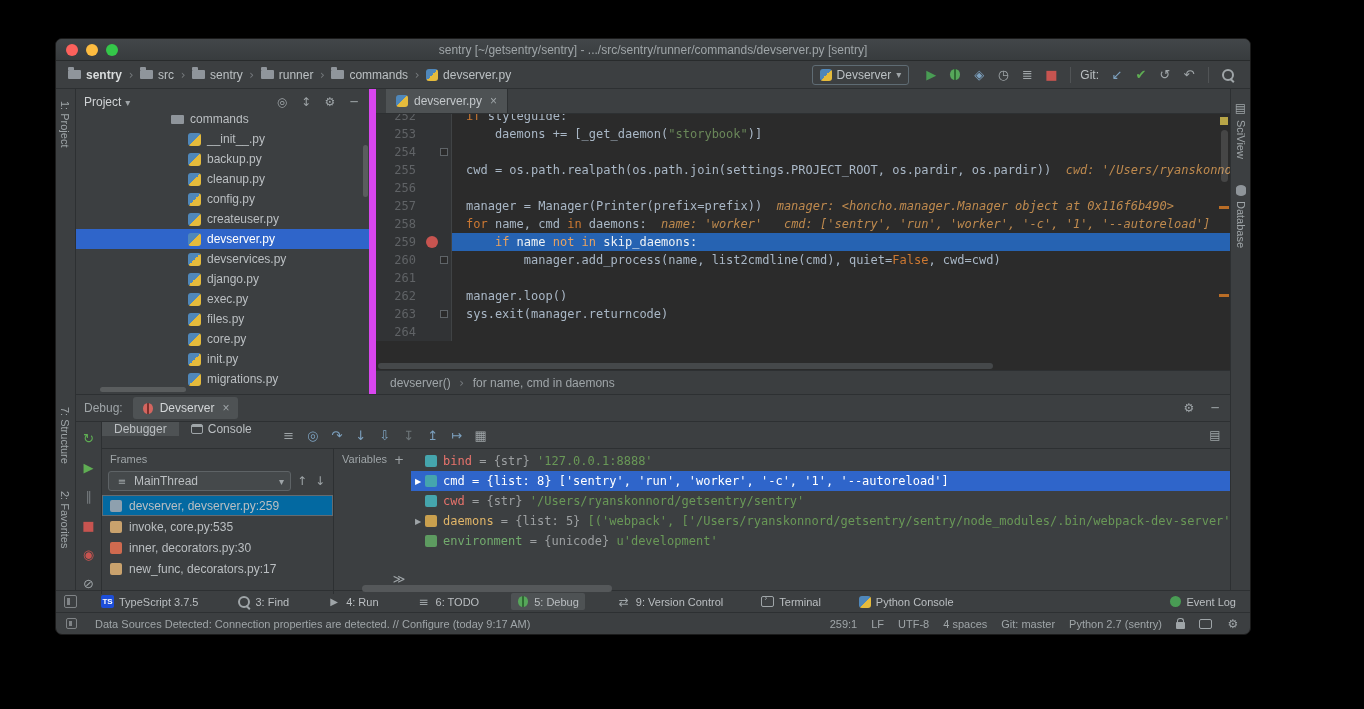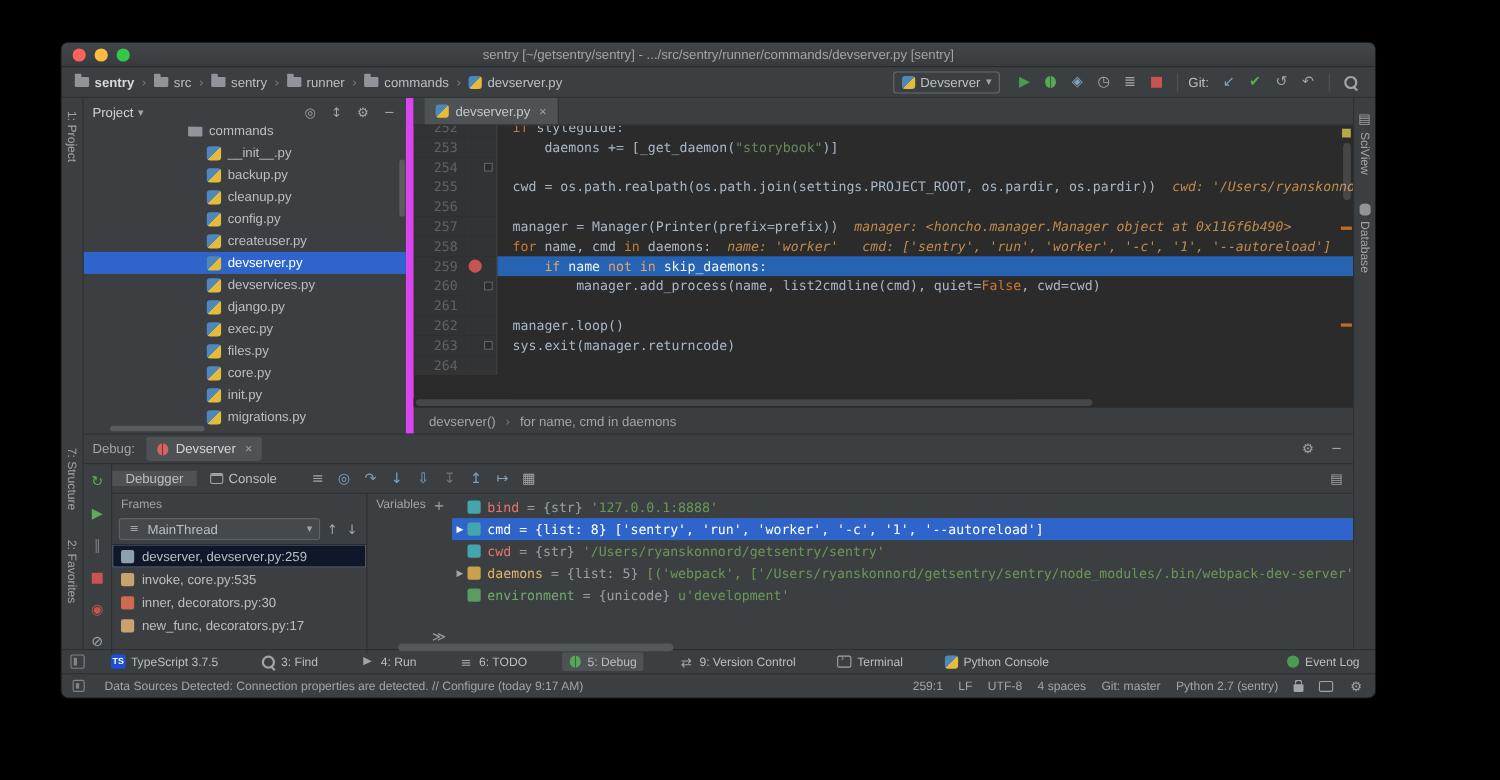"Debugger" .dtabs { align-items: center -> flex-start }
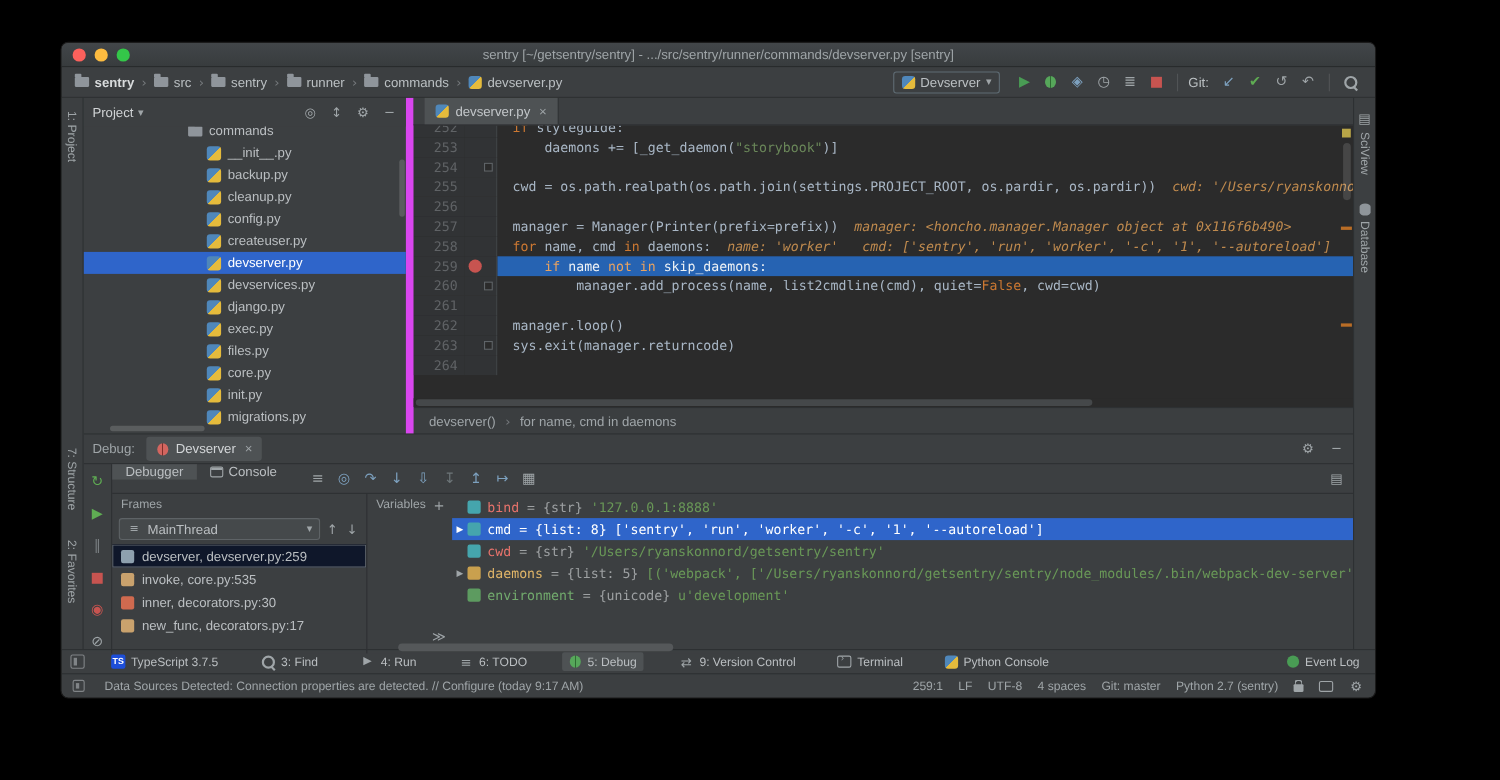"devserver, devserver.py:259" .frow.sel { background: #0f172a -> #0369a1 }
